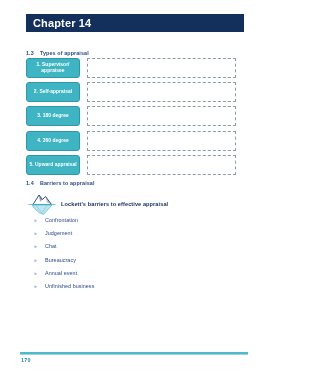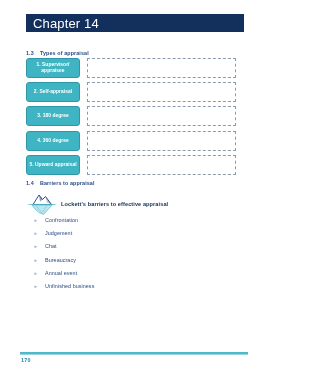"Chapter 14" .chapter-bar .title { font-size: 13px -> 11px; font-weight: normal -> bold }
